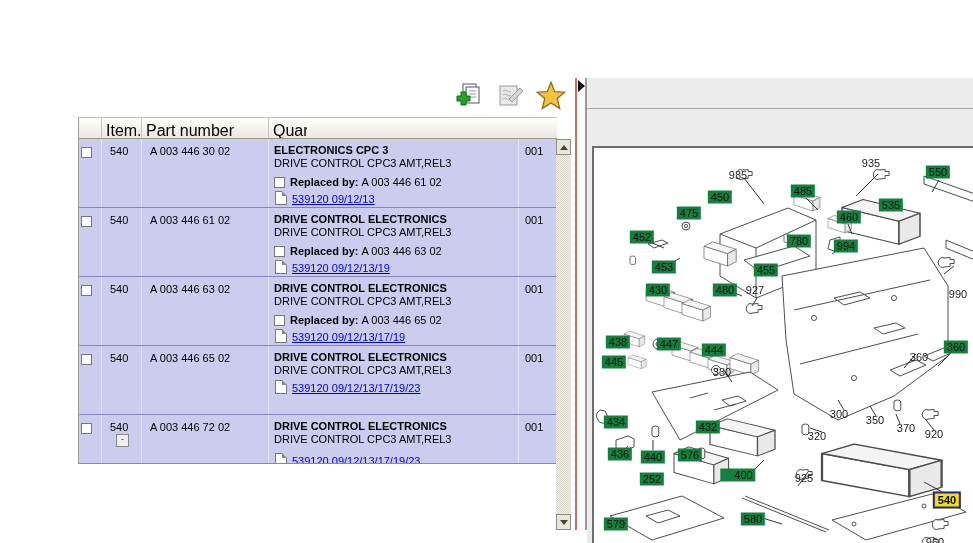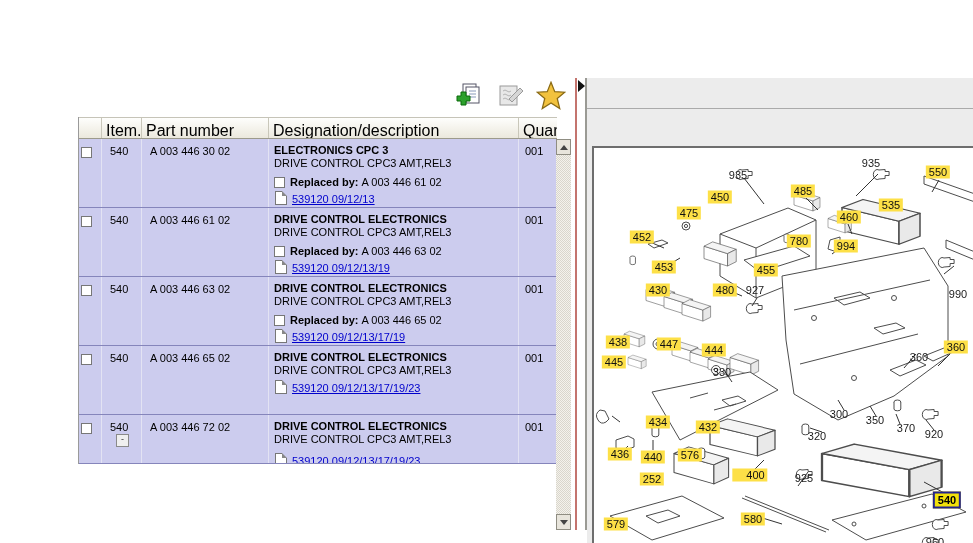"Designation/description" div.thcell { html: <div>Designation/description</div> -> none }
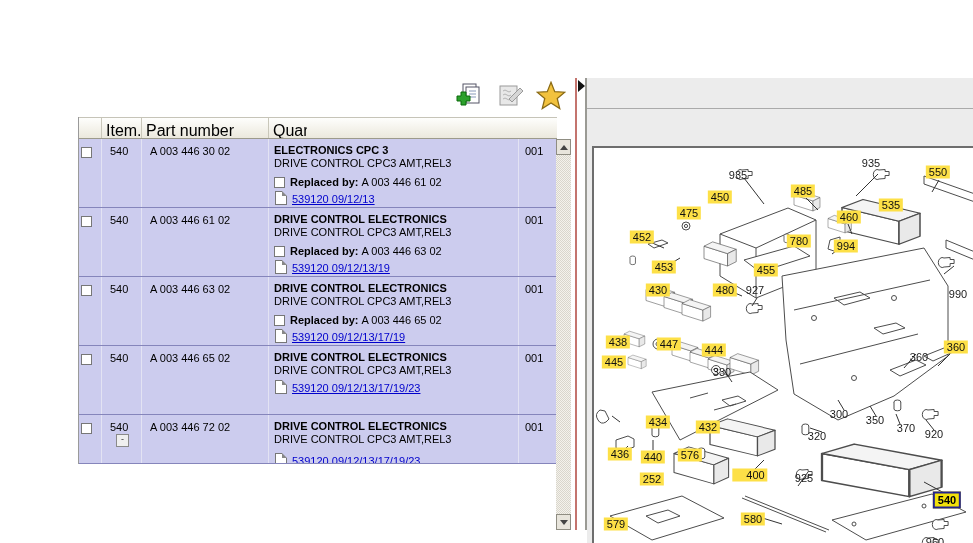"550" .dlabel.badge { background: #fde047 -> #15803d }
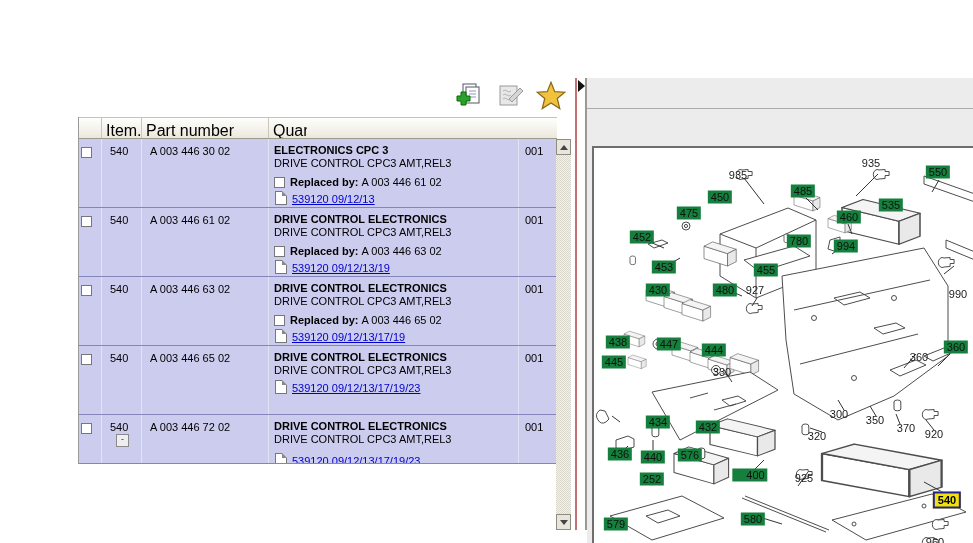"434" span.dlabel { margin-left: 42px -> none }
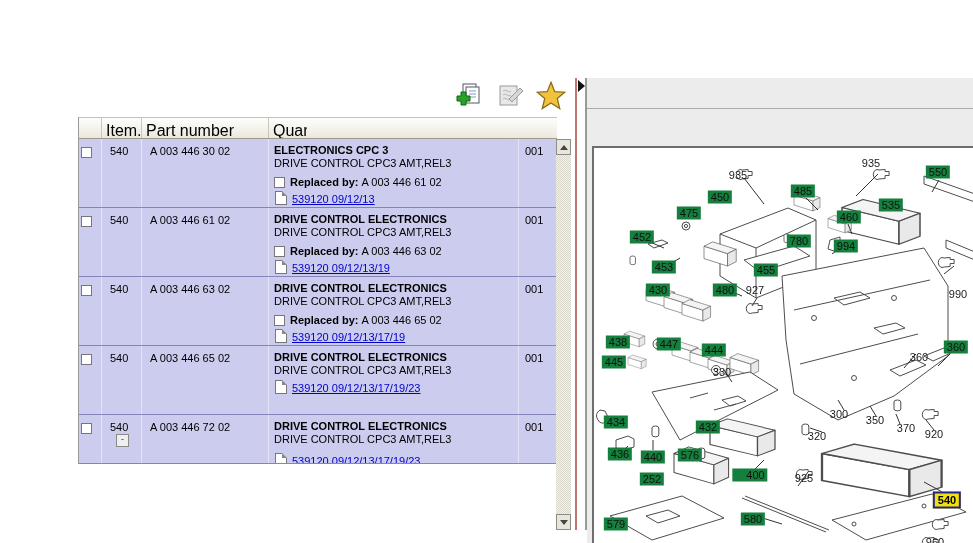"400" span.dlabel { left: 156px -> 144px }
